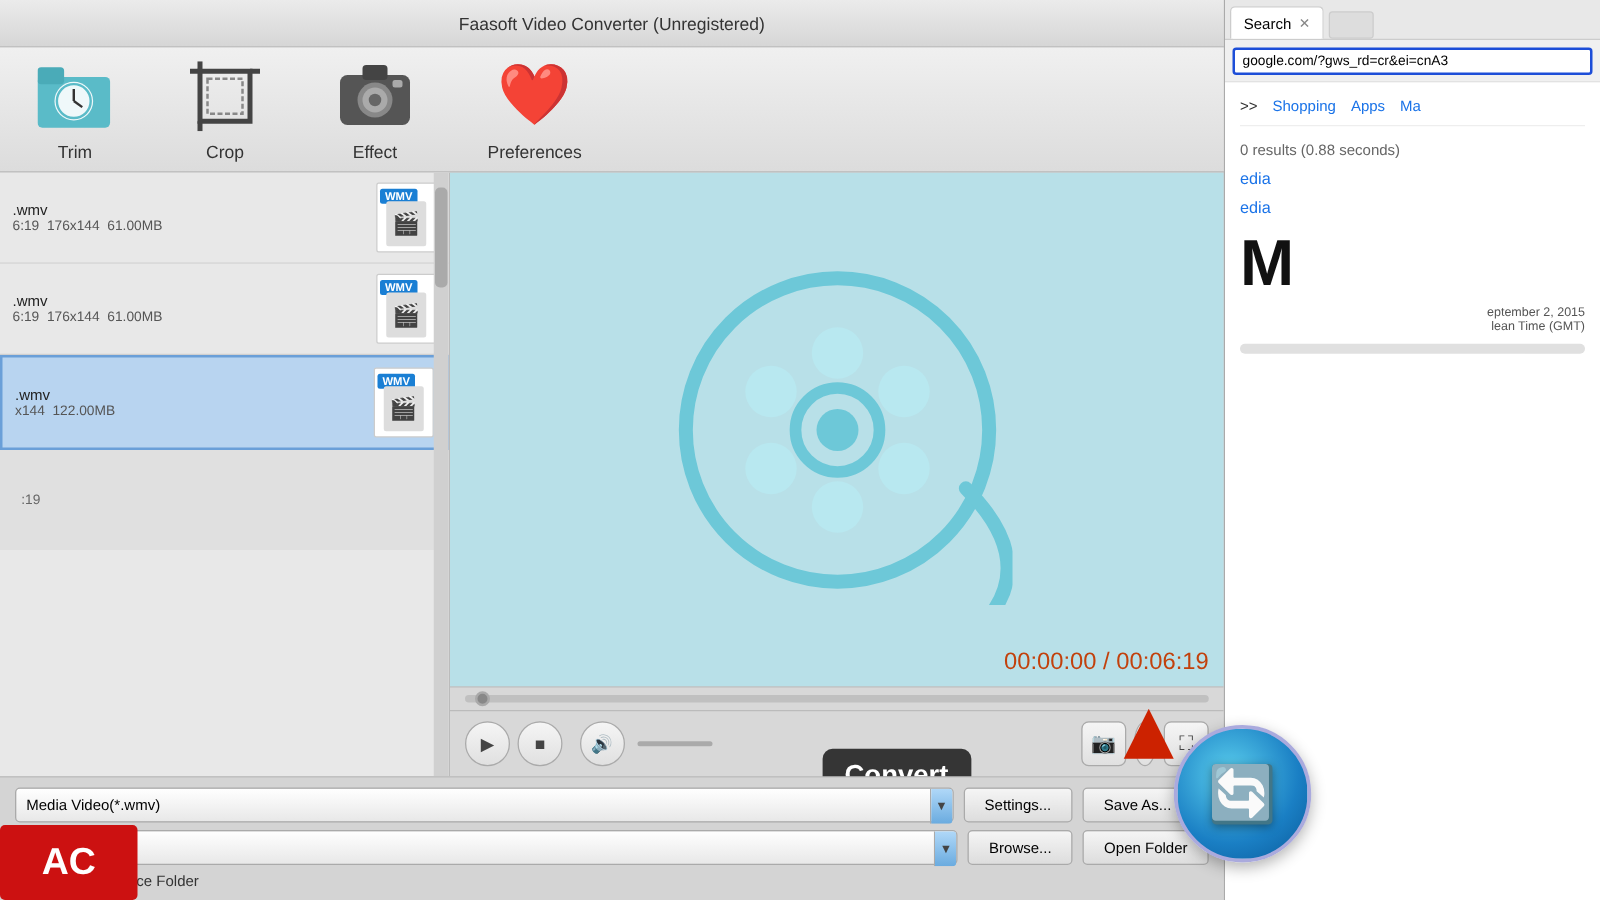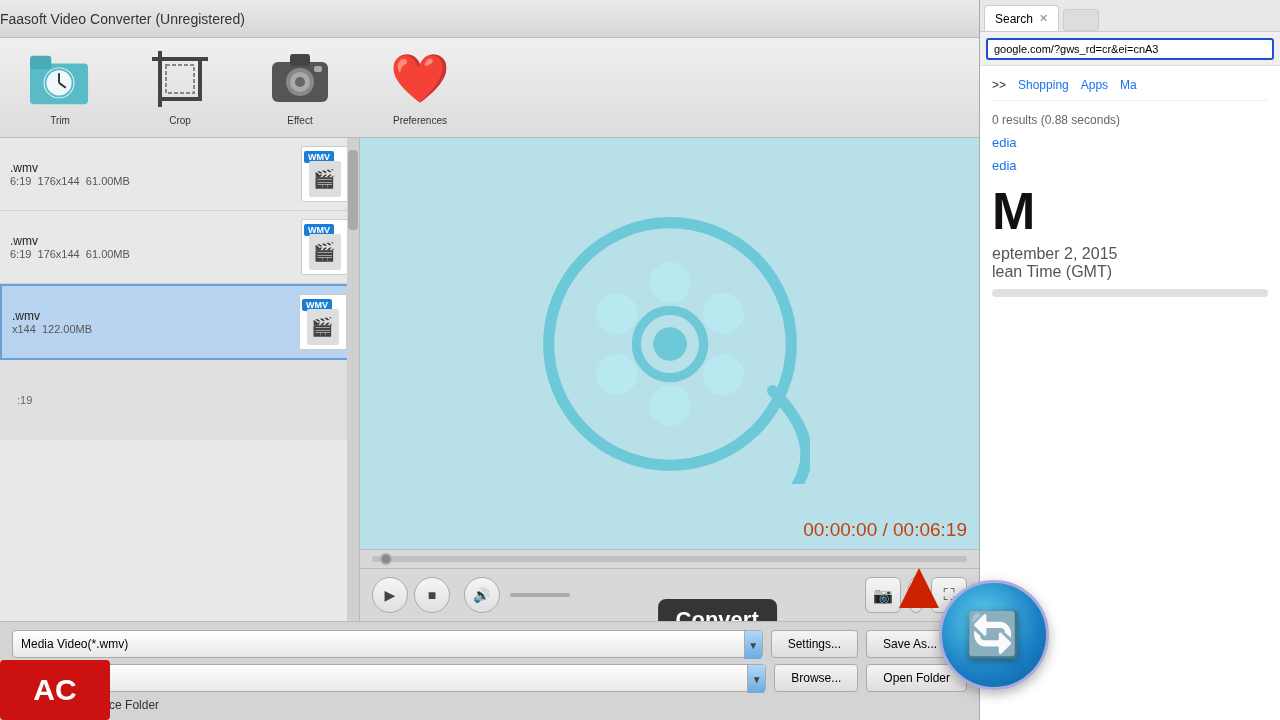"Faasoft Video Converter (Unregistered)" #title-bar { justify-content: flex-start -> center }
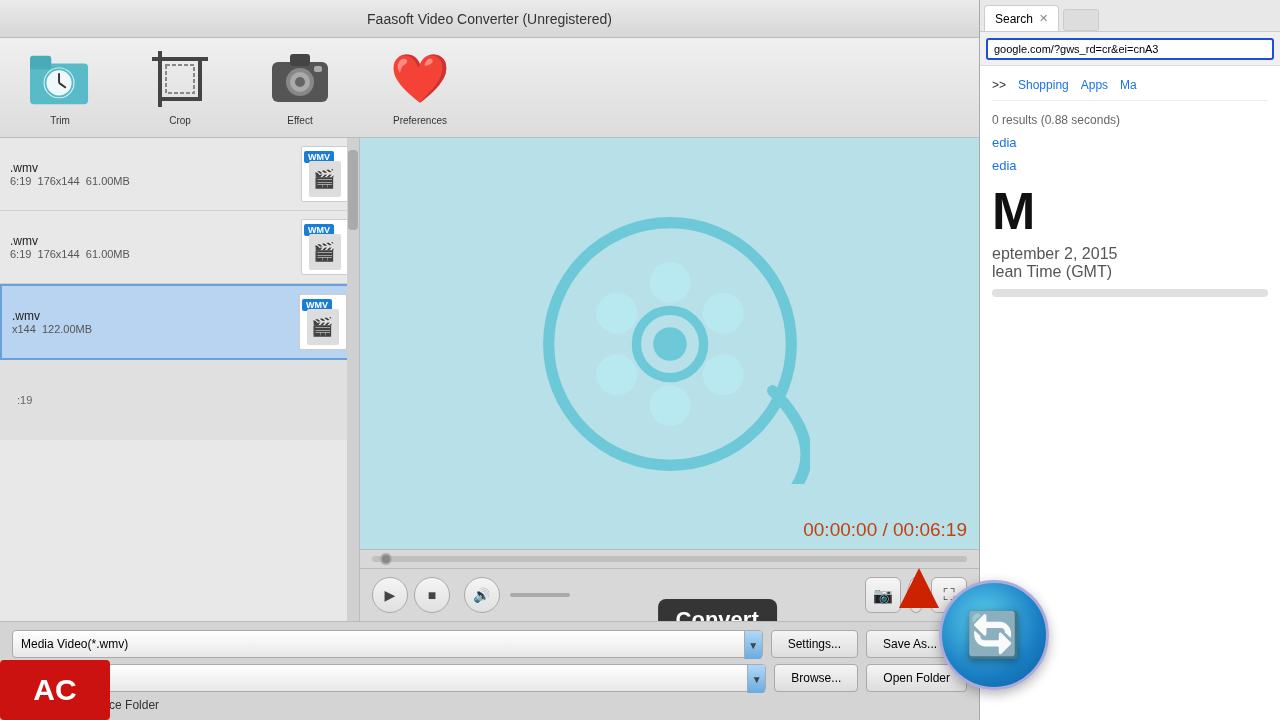"Trim" .tool-label { font-size: 10px -> 14px }
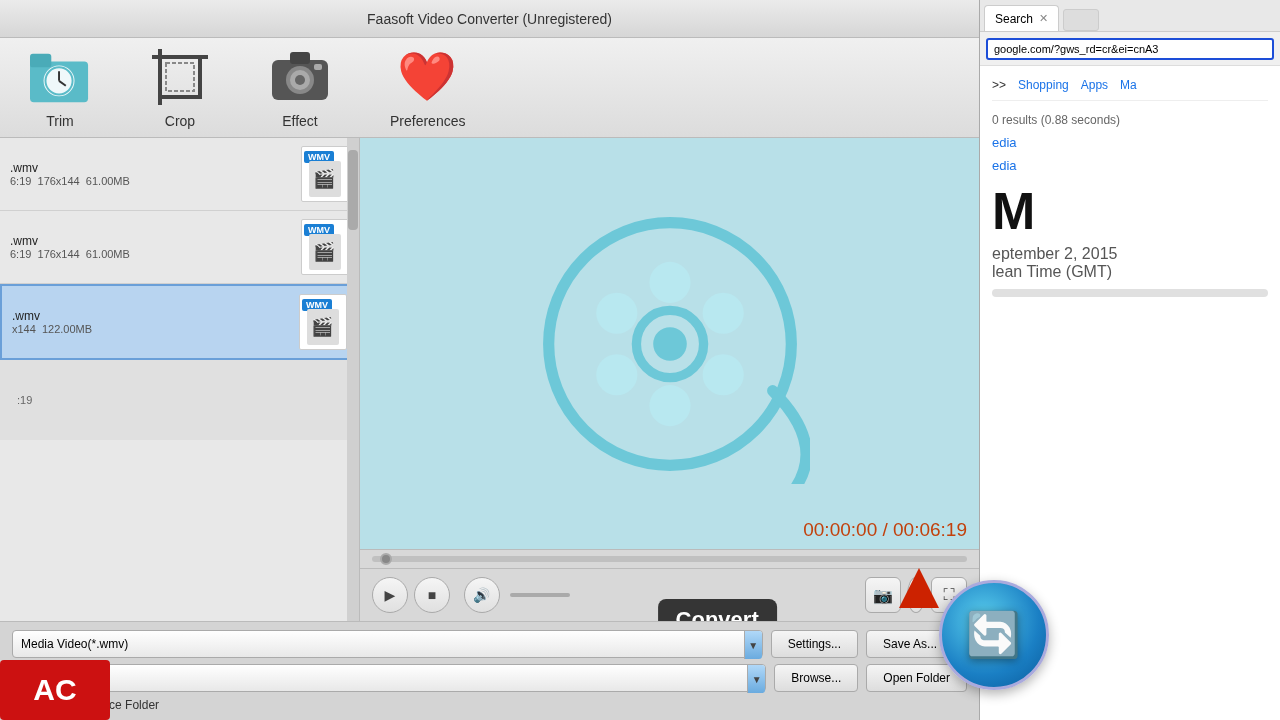"eptember 2, 2015" .date-text { font-size: 16px -> 10px; text-align: none -> right }
